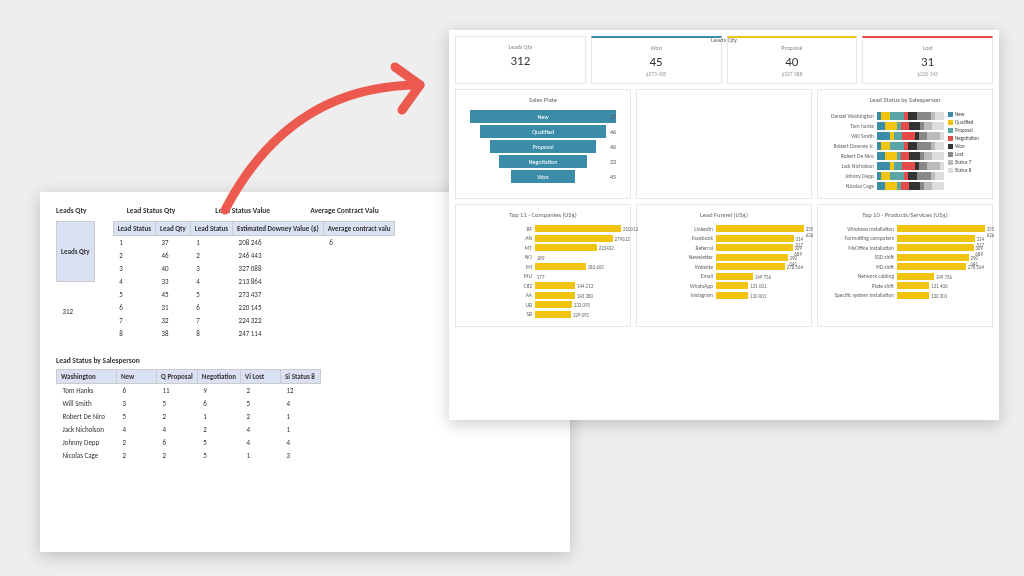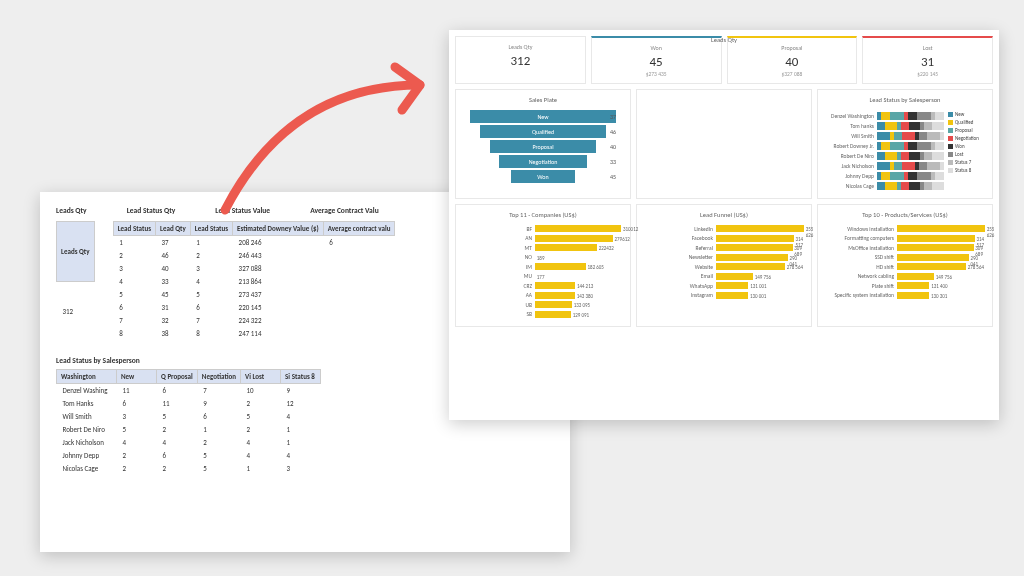"Denzel Washing" tr { html: <tr> <td>Denzel Washing</td> <td>11</td> <td>6</td> <td>7</td> <td>10</td> <td>9</td> </tr> -> none }
